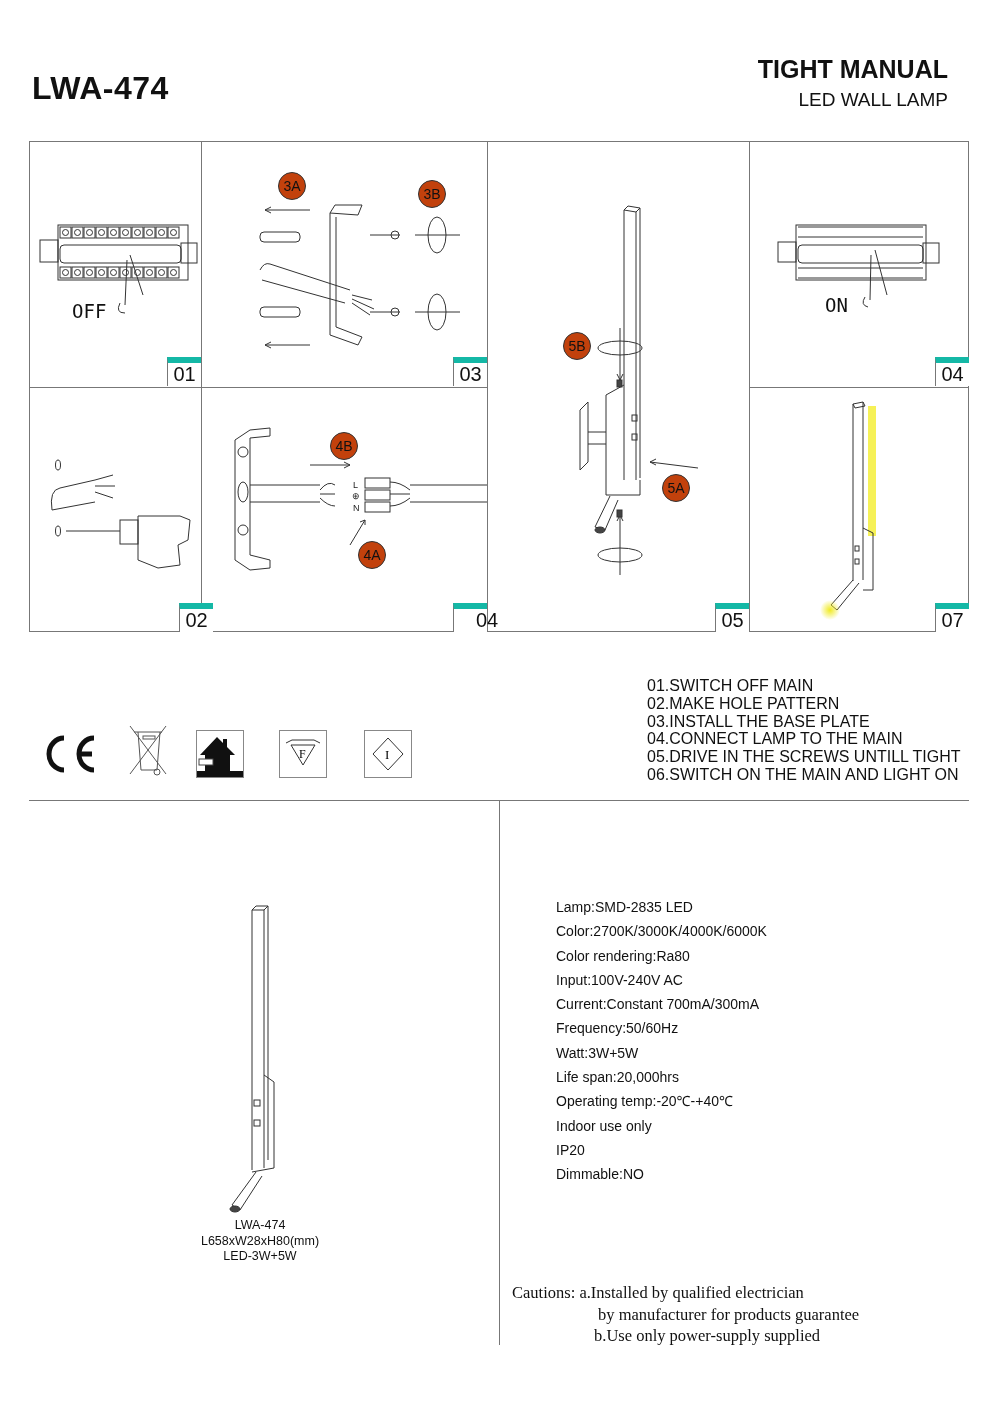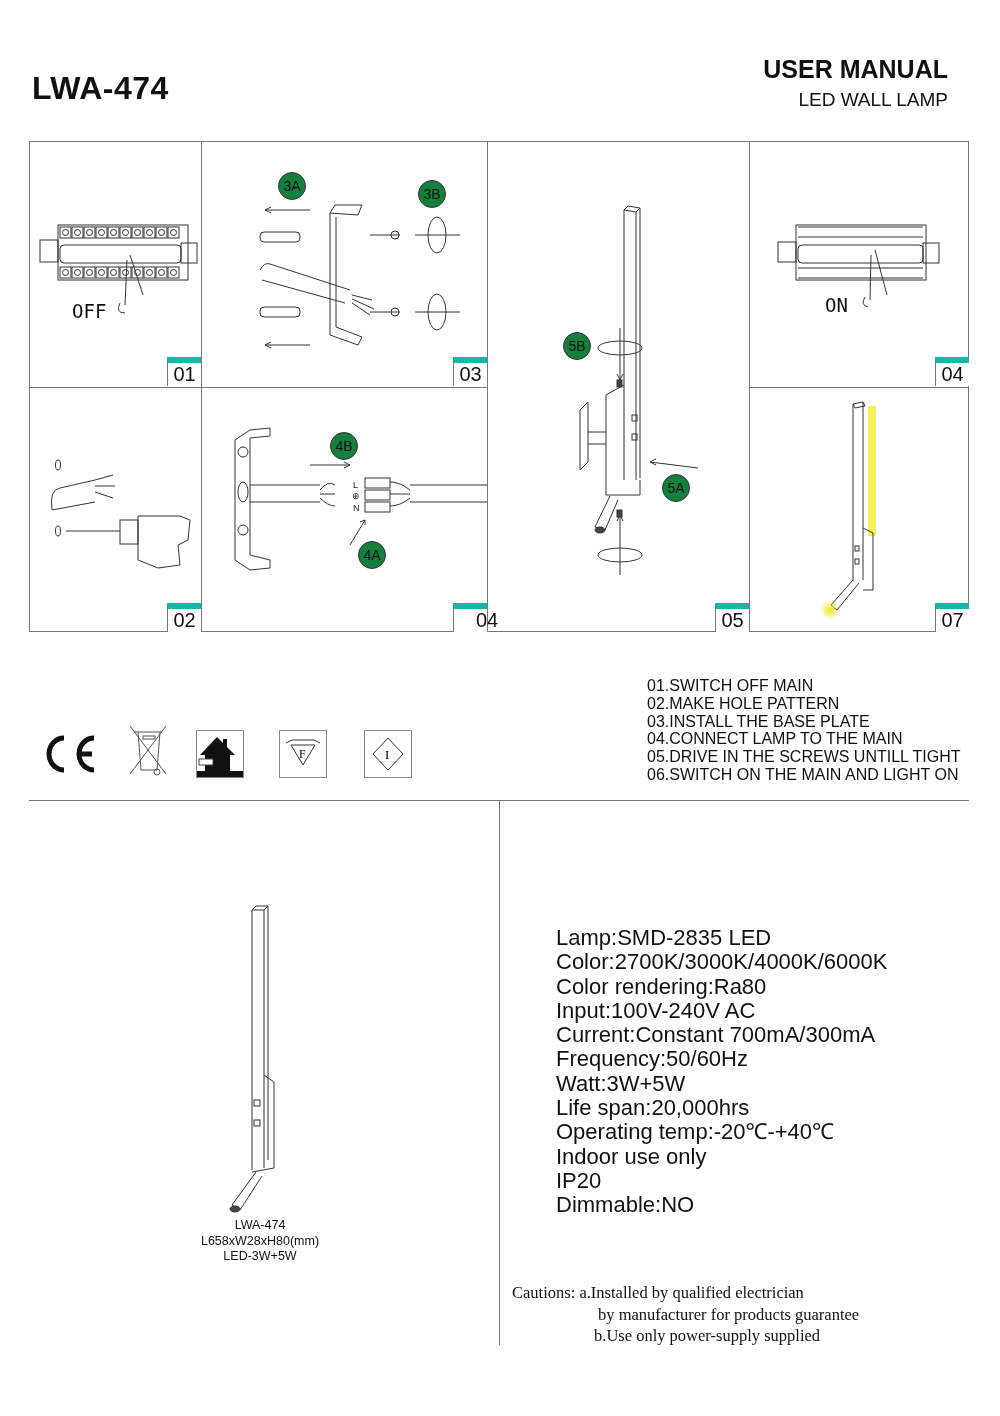"USER MANUAL" div.abs { text: USER -> TIGHT }
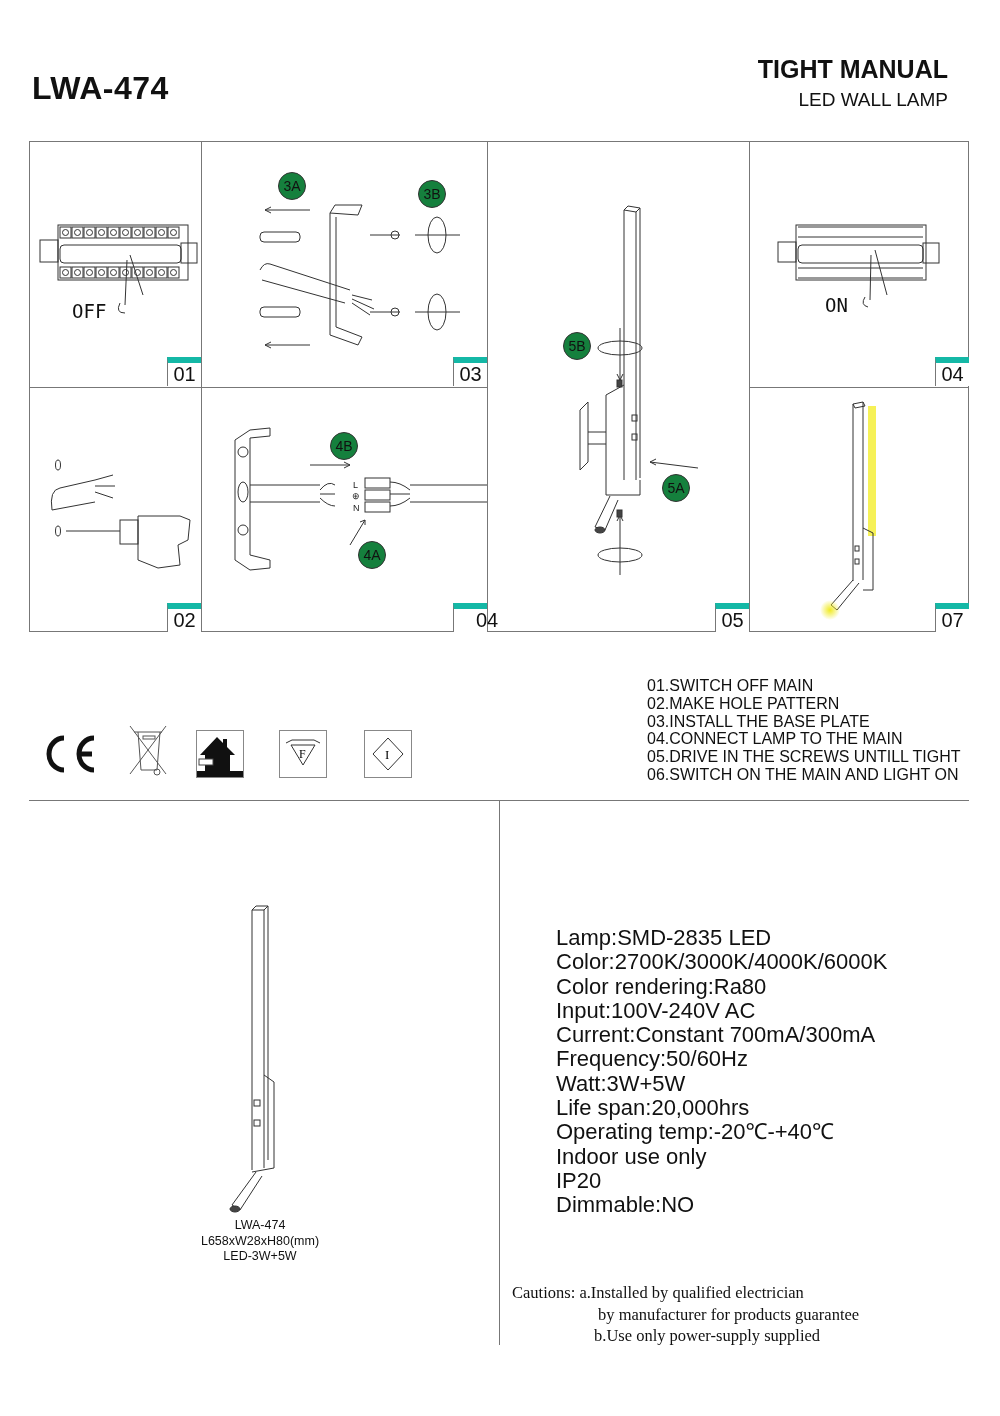"3A" .callout { background: #15803d -> #c2410c }
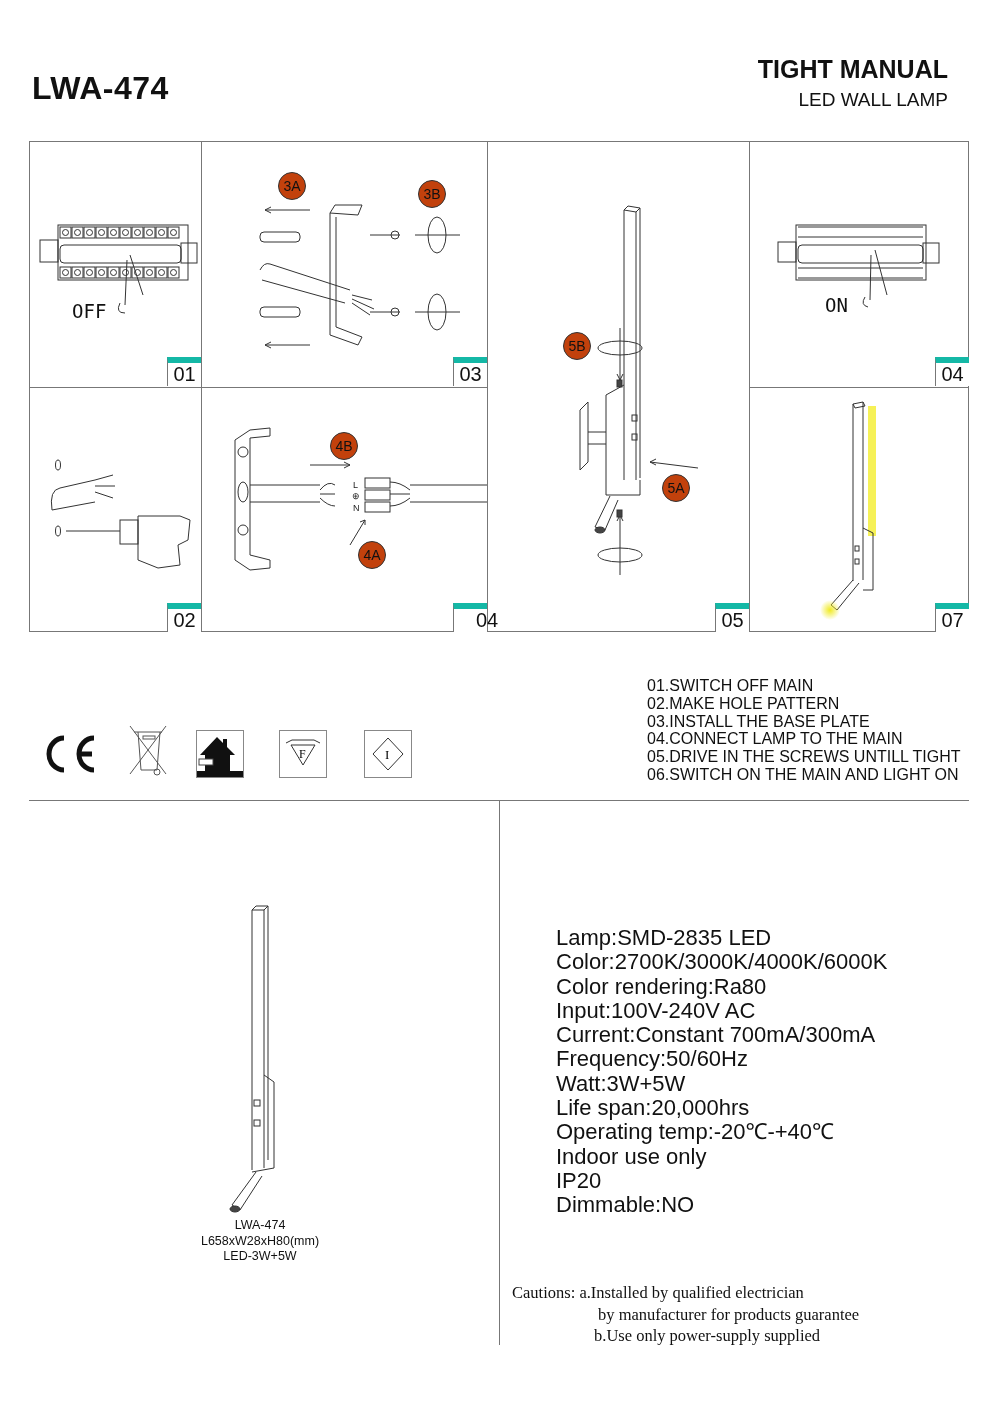"02" div.abs { left: 167px -> 179px }
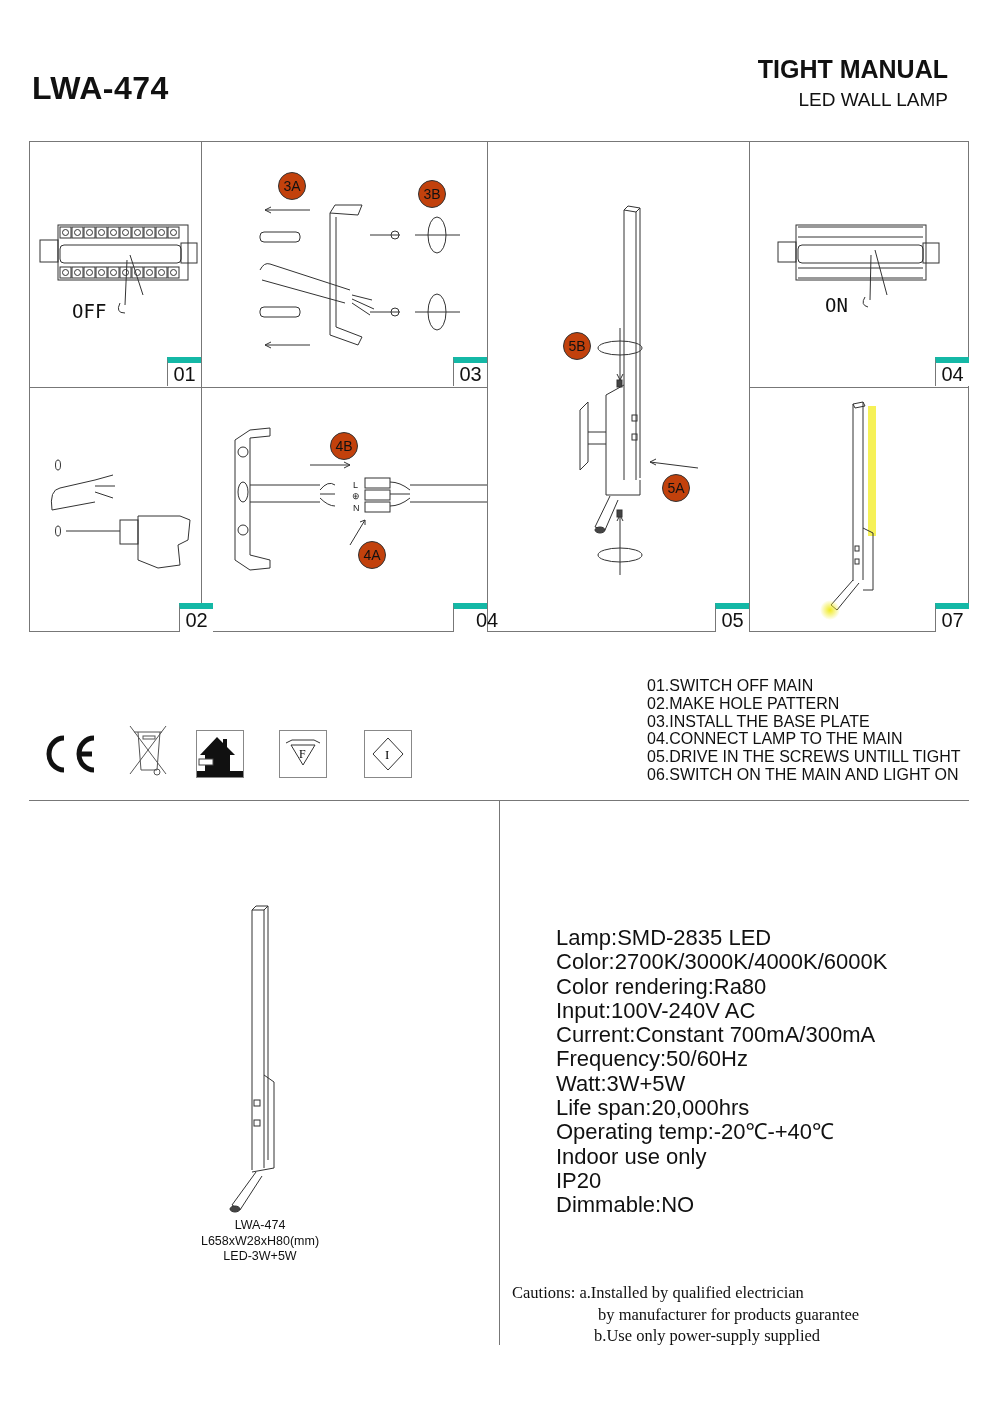"Lamp:SMD-2835 LED" .specs { font-size: 22px -> 14px; top: 926px -> 895px }
